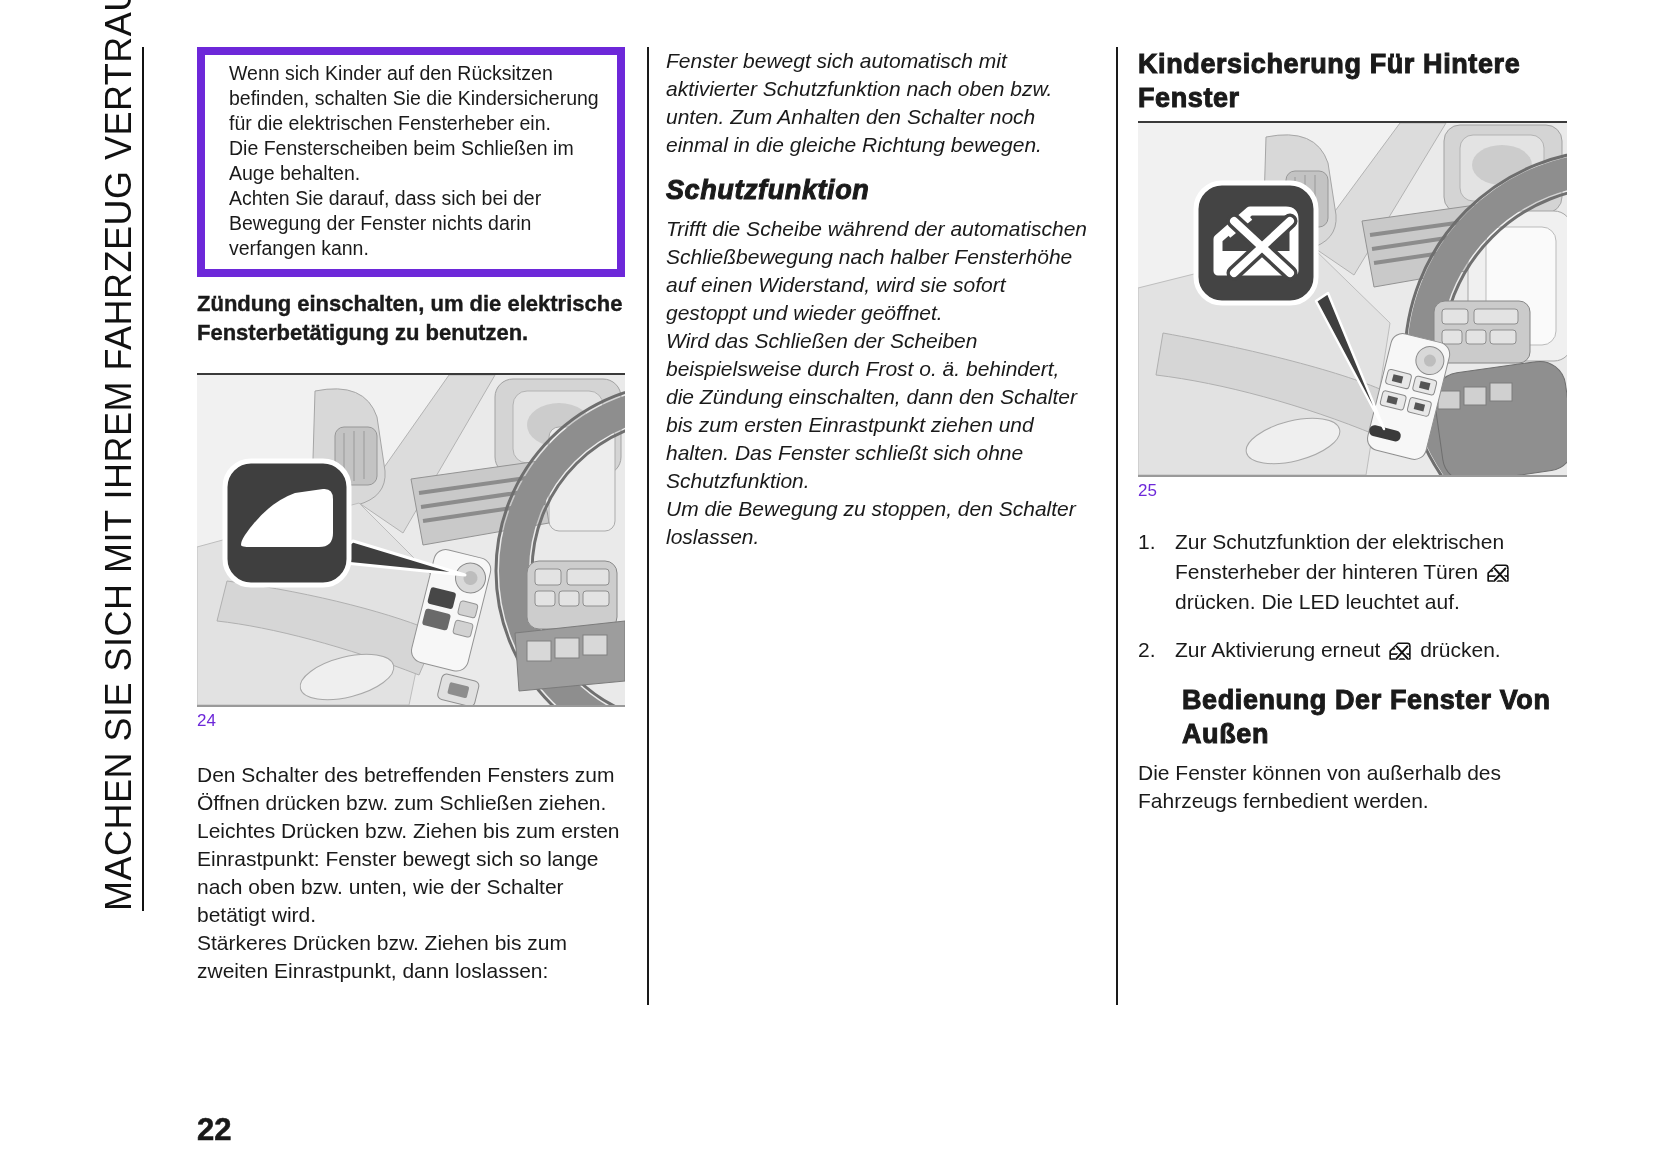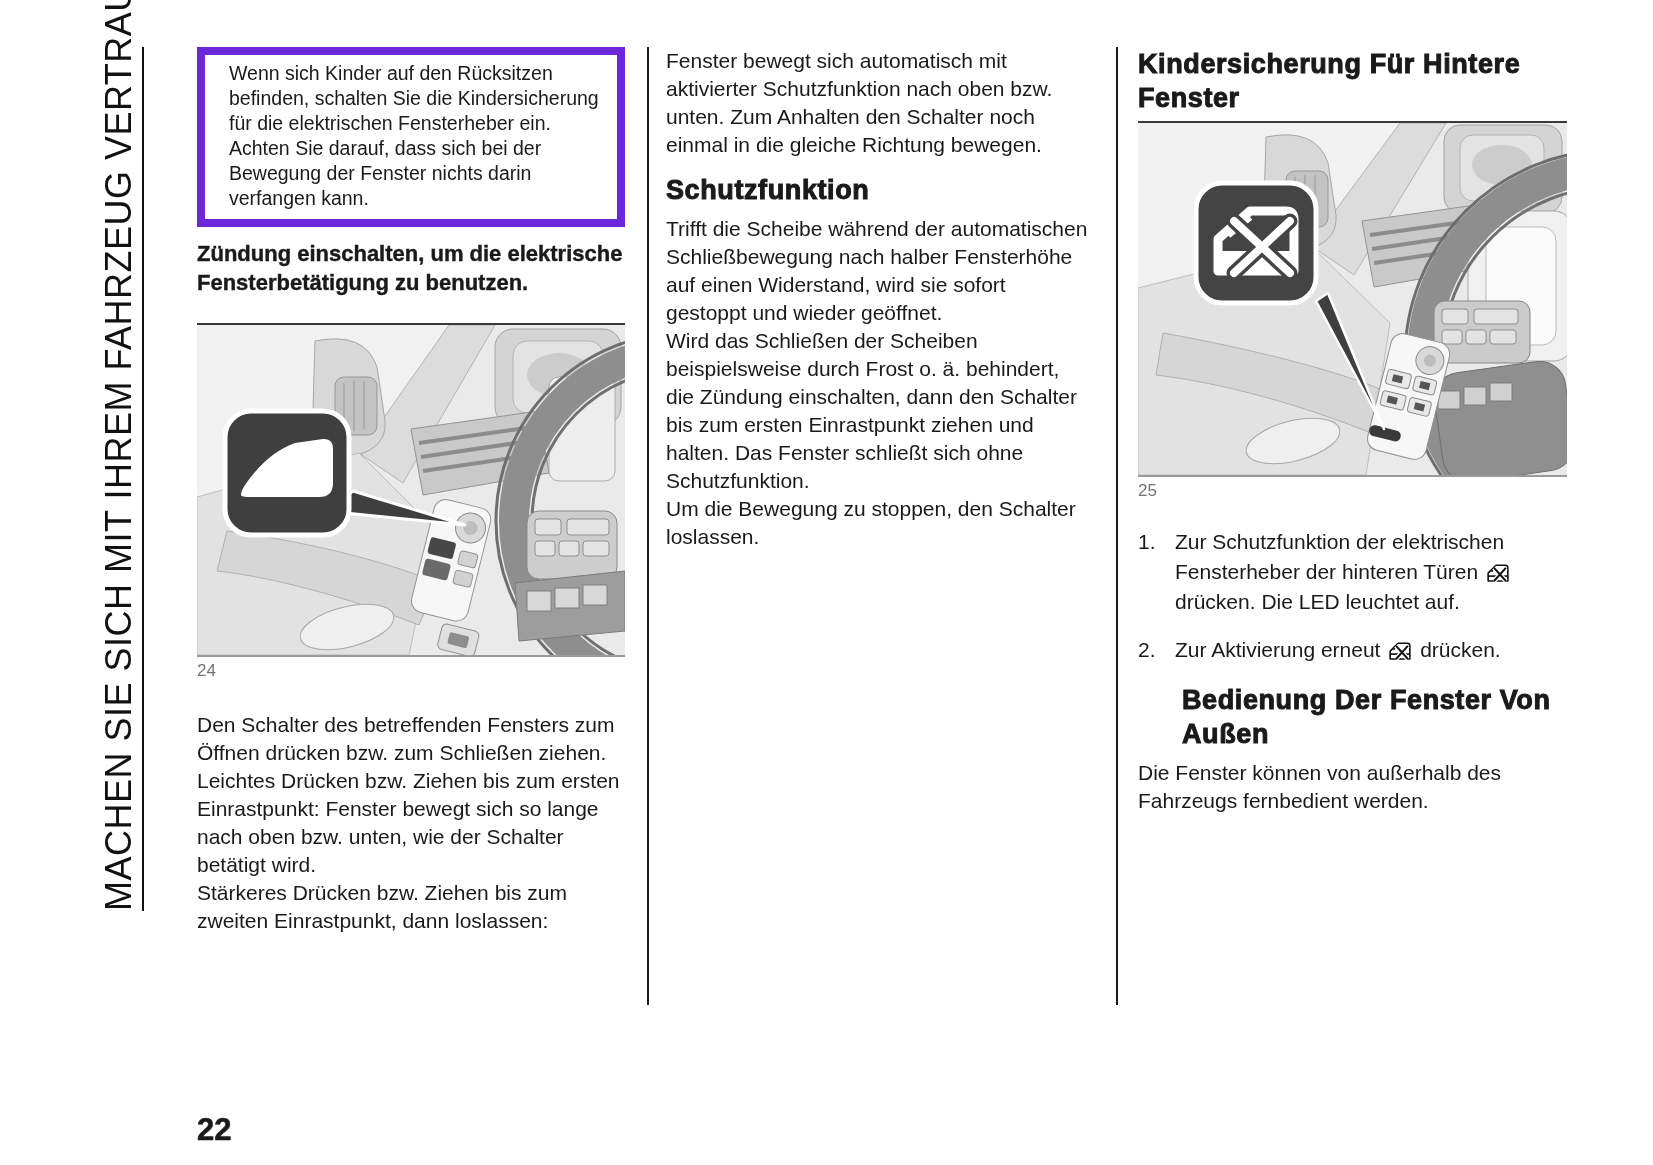"Fenster bewegt sich automatisch mit" .col2 { font-style: none -> italic }
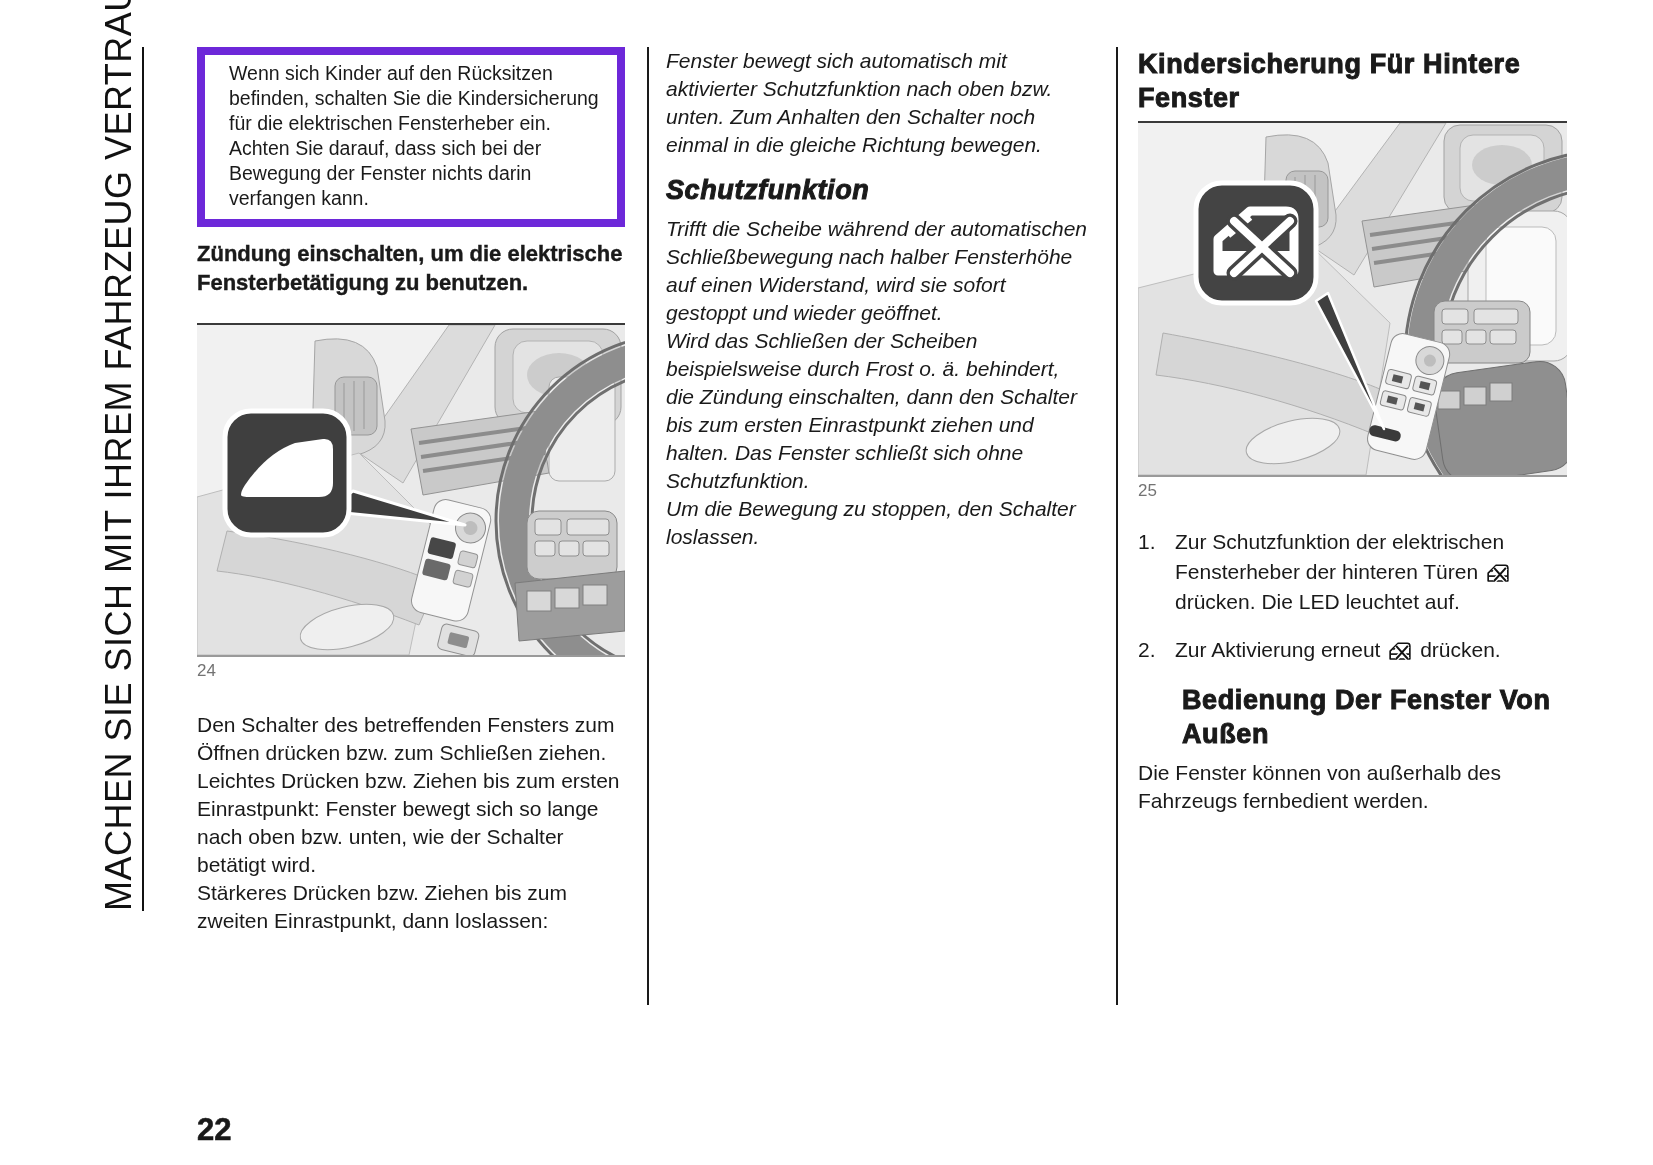"Die Fensterscheiben beim Schließen im" div { html: none -> <div>Die Fensterscheiben beim Schließen im Auge behalten.</div> }
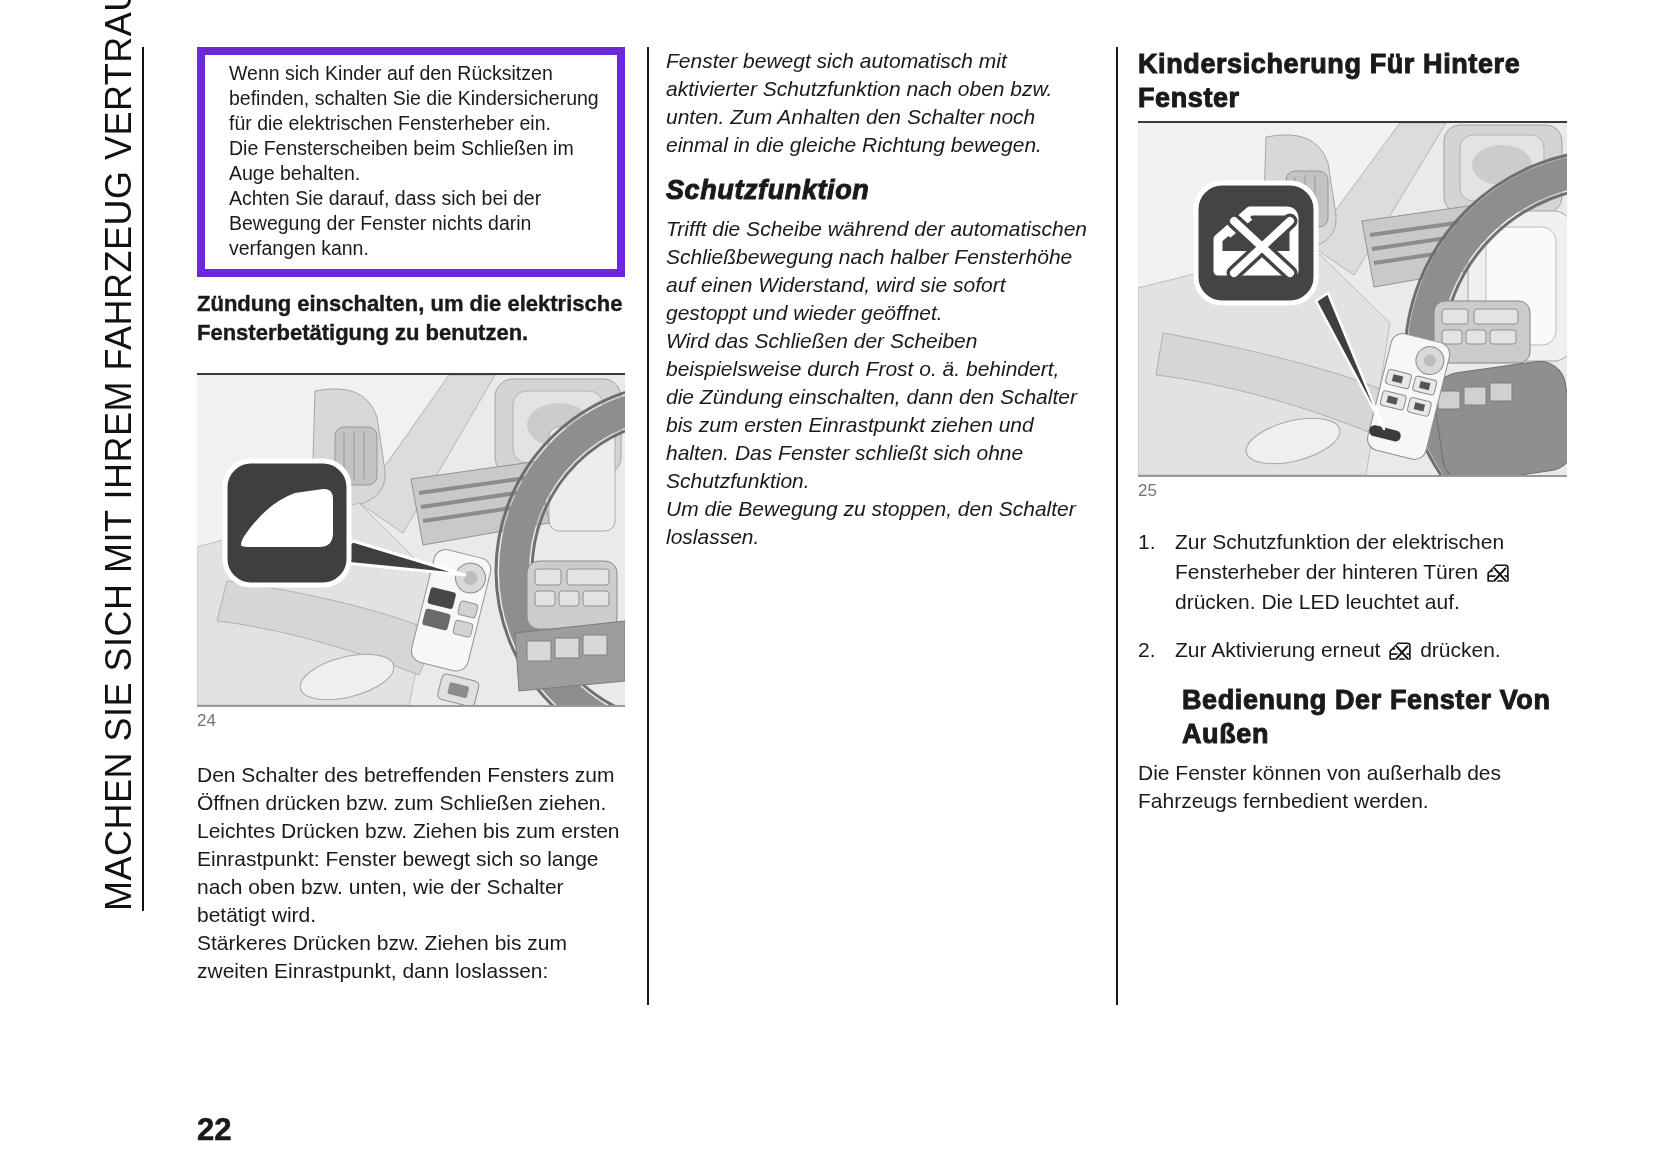"25" .fig-caption { color: #737373 -> #6d28d9 }
